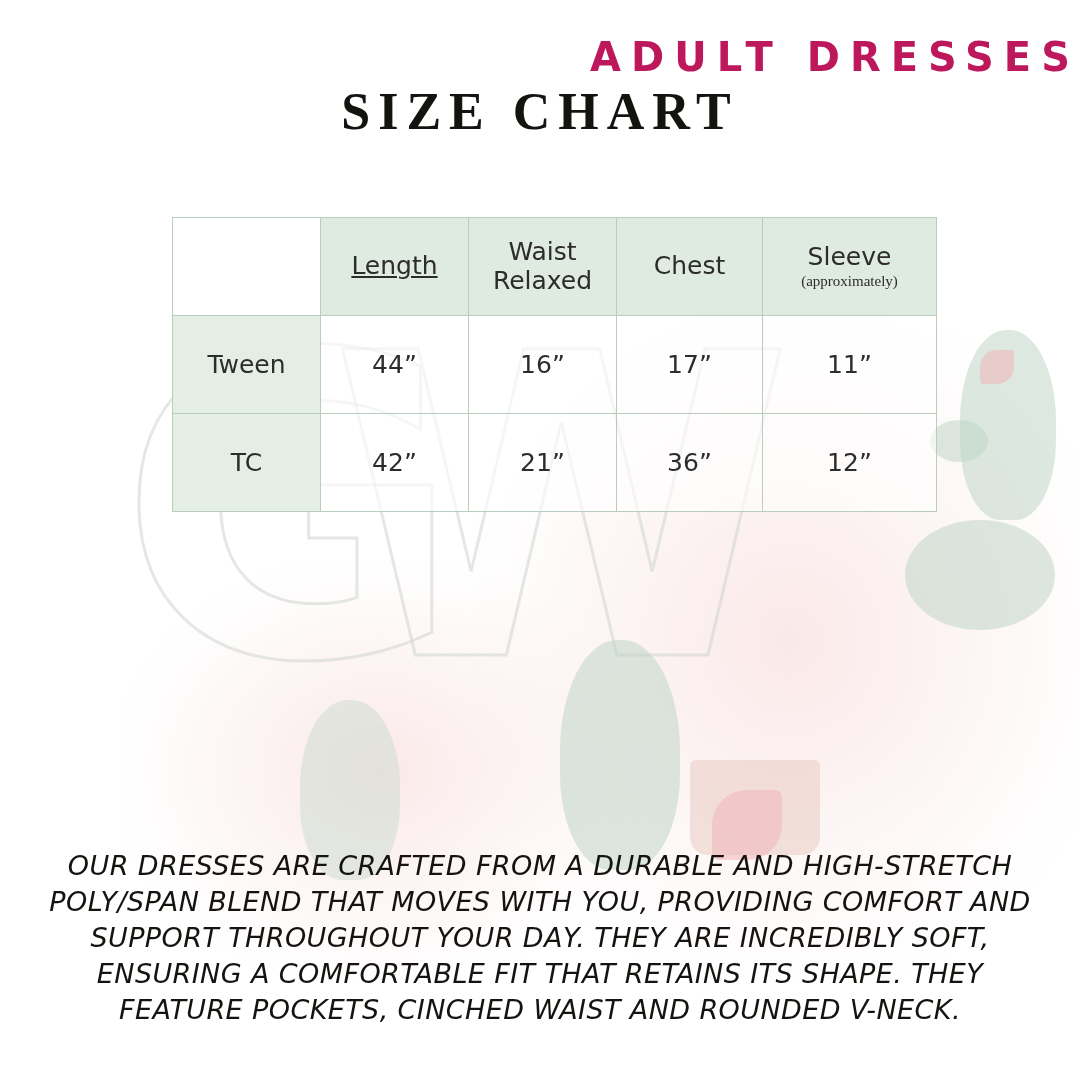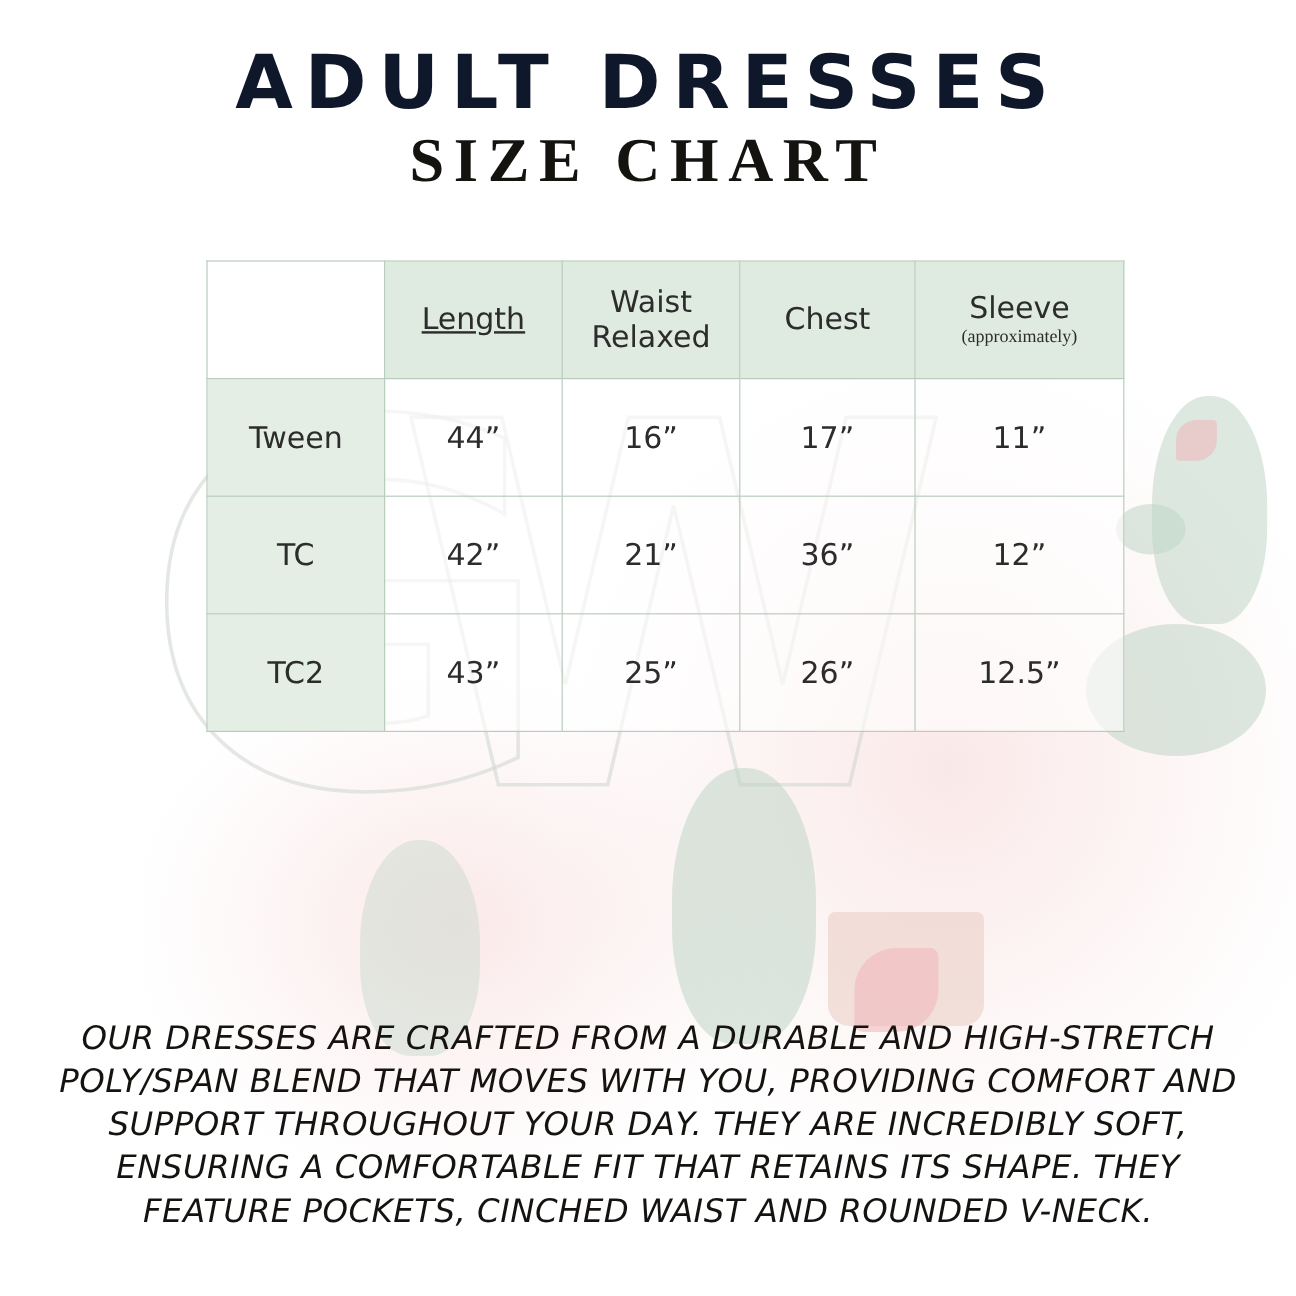"ADULT DRESSES" .title-line-1 { color: #0f172a -> #be185d; font-size: 62px -> 40px; text-align: none -> right }
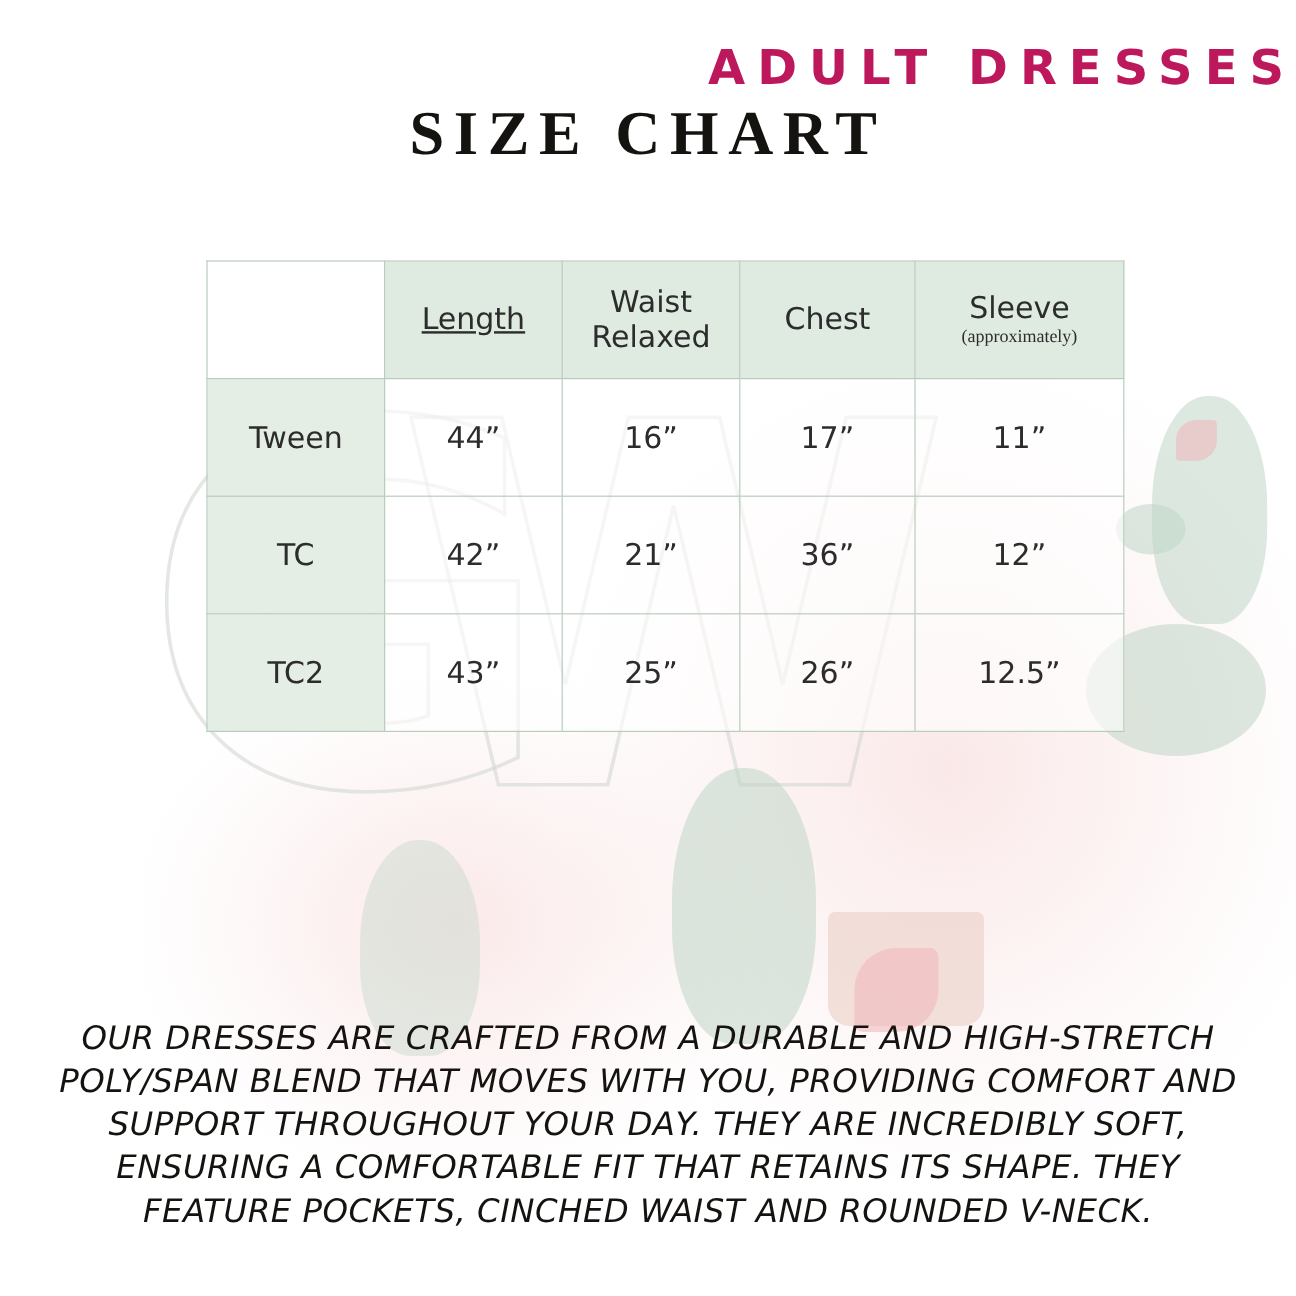"TC2" tr { html: <tr> <td>TC2</td> <td>43”</td> <td>25”</td> <td>26”</td> <td>12.5”</td> </tr> -> none }
